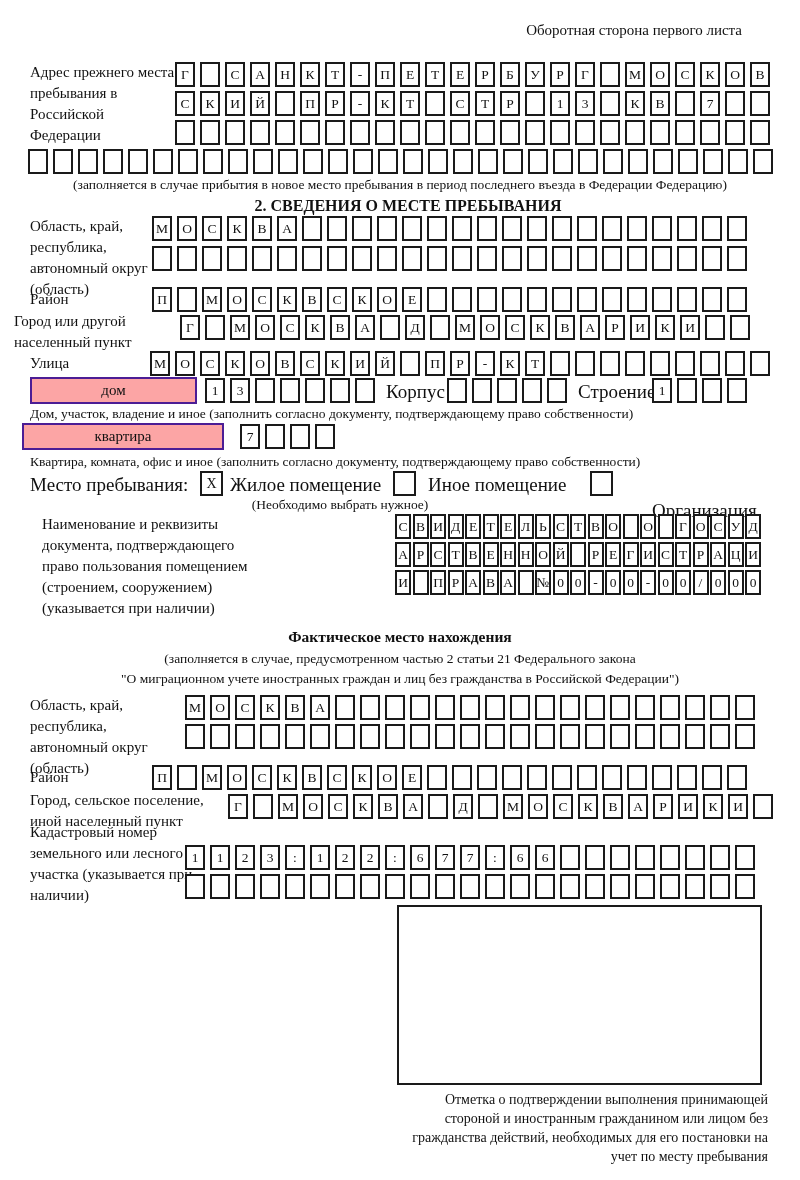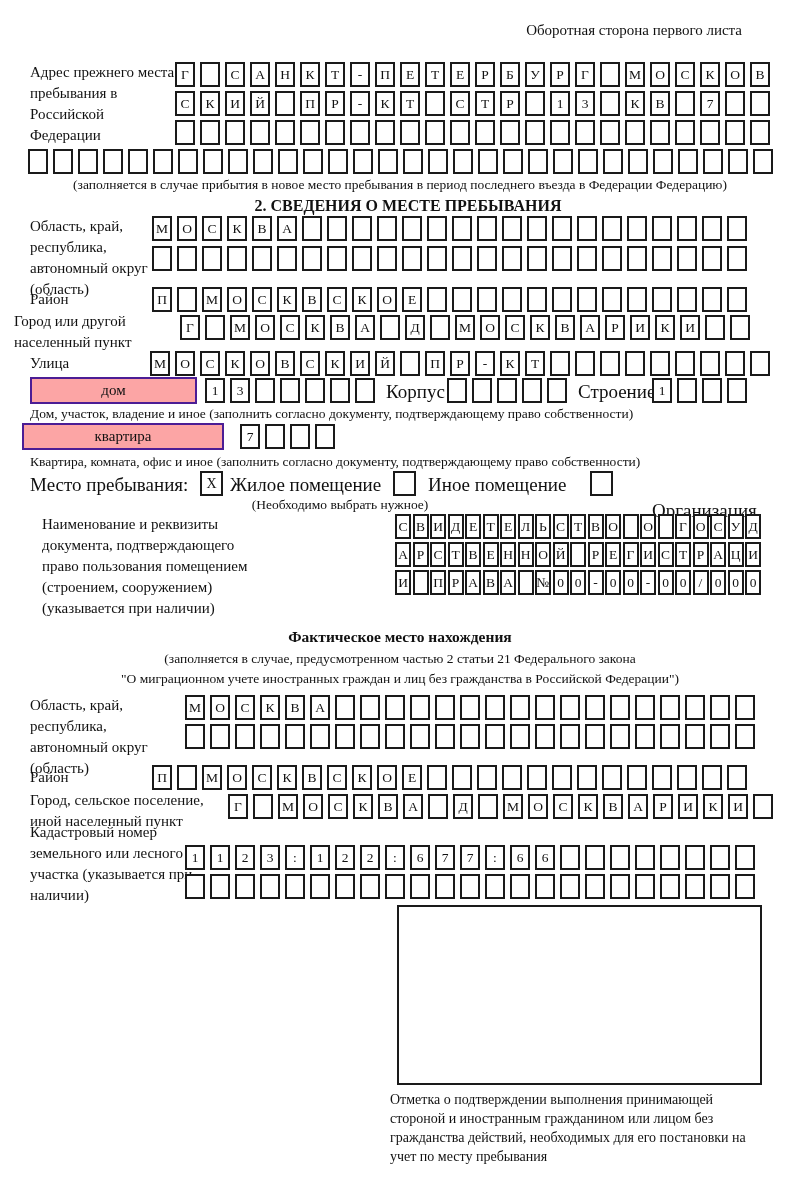"Отметка о подтверждении выполнения" div.cap { text-align: left -> right }
